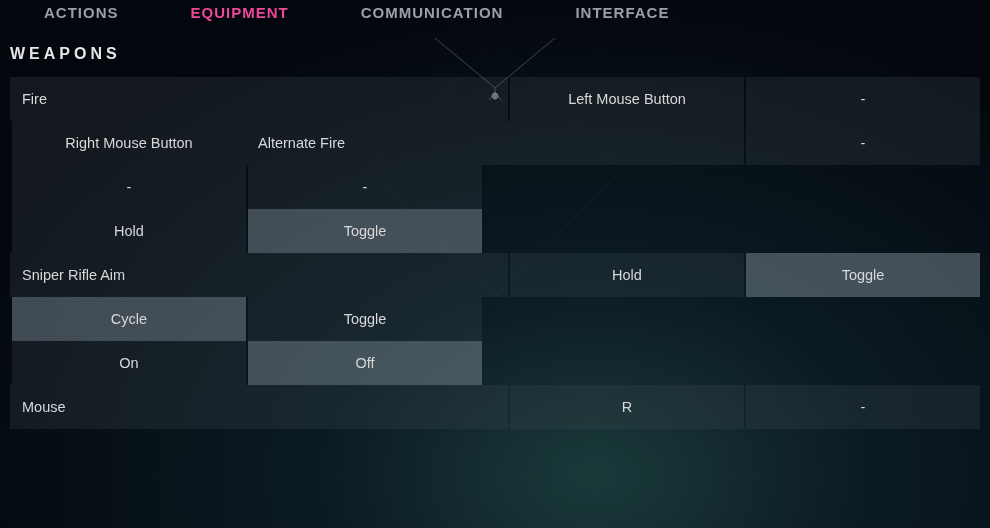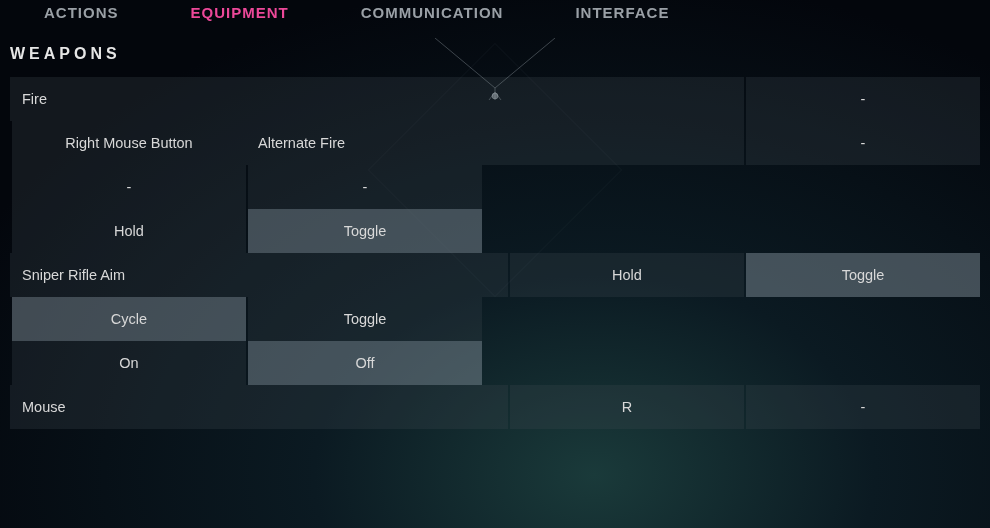"Left Mouse Button" div.cell { html: none -> <div>Left Mouse Button</div> }
